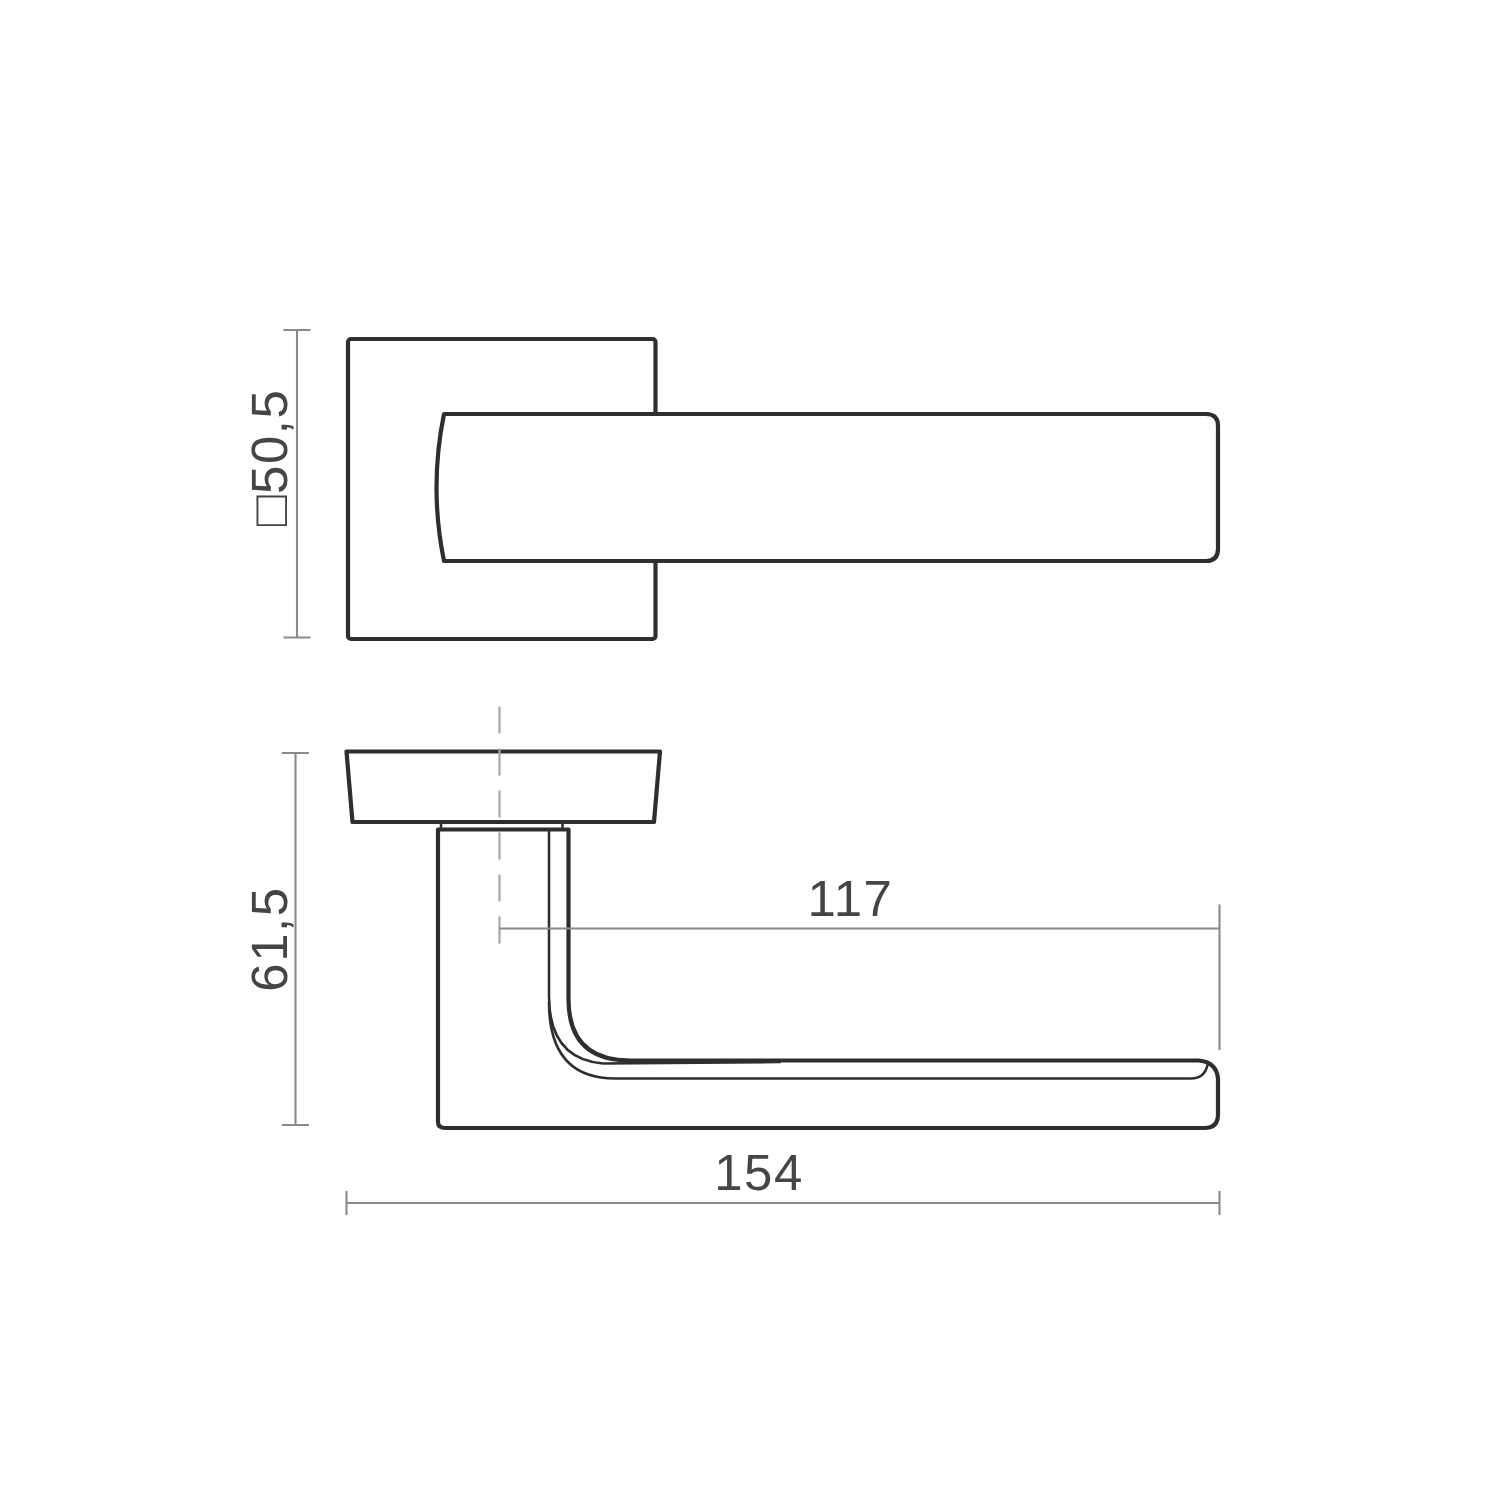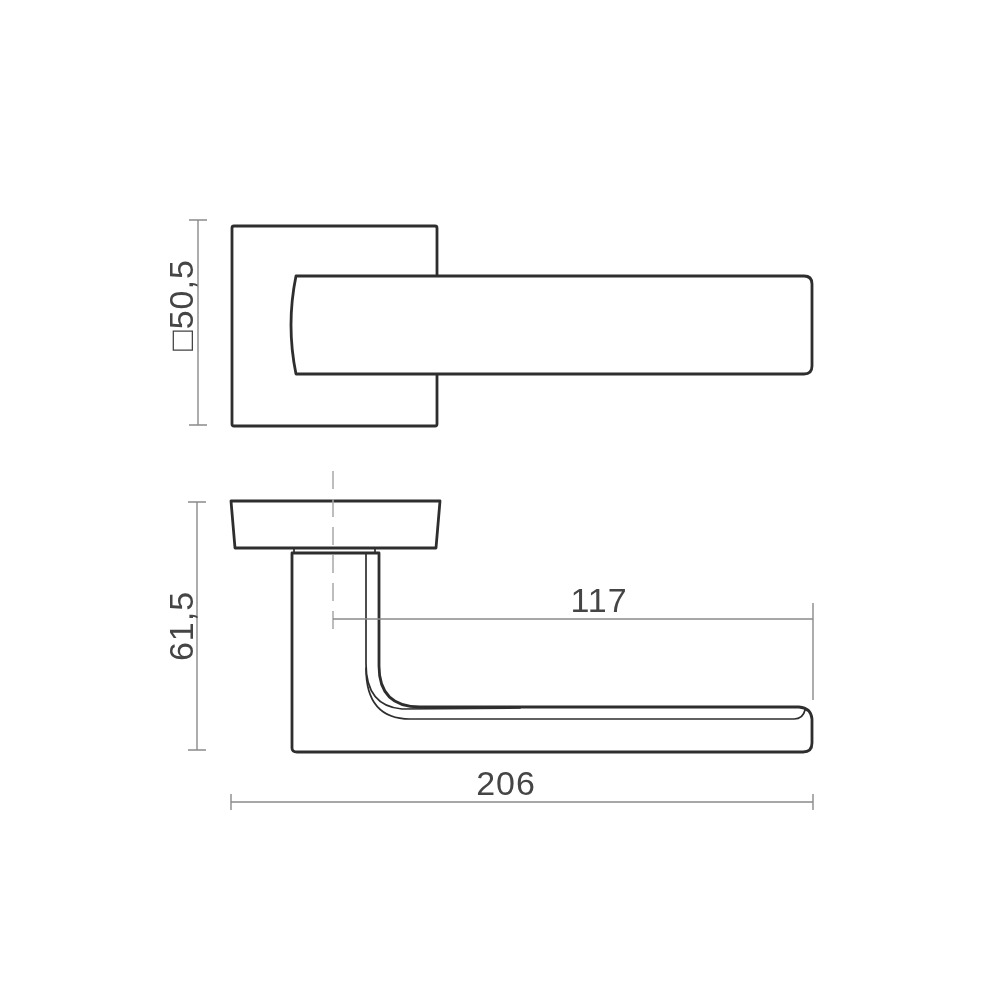"117" div.dim-label { margin-left: 32px -> none }
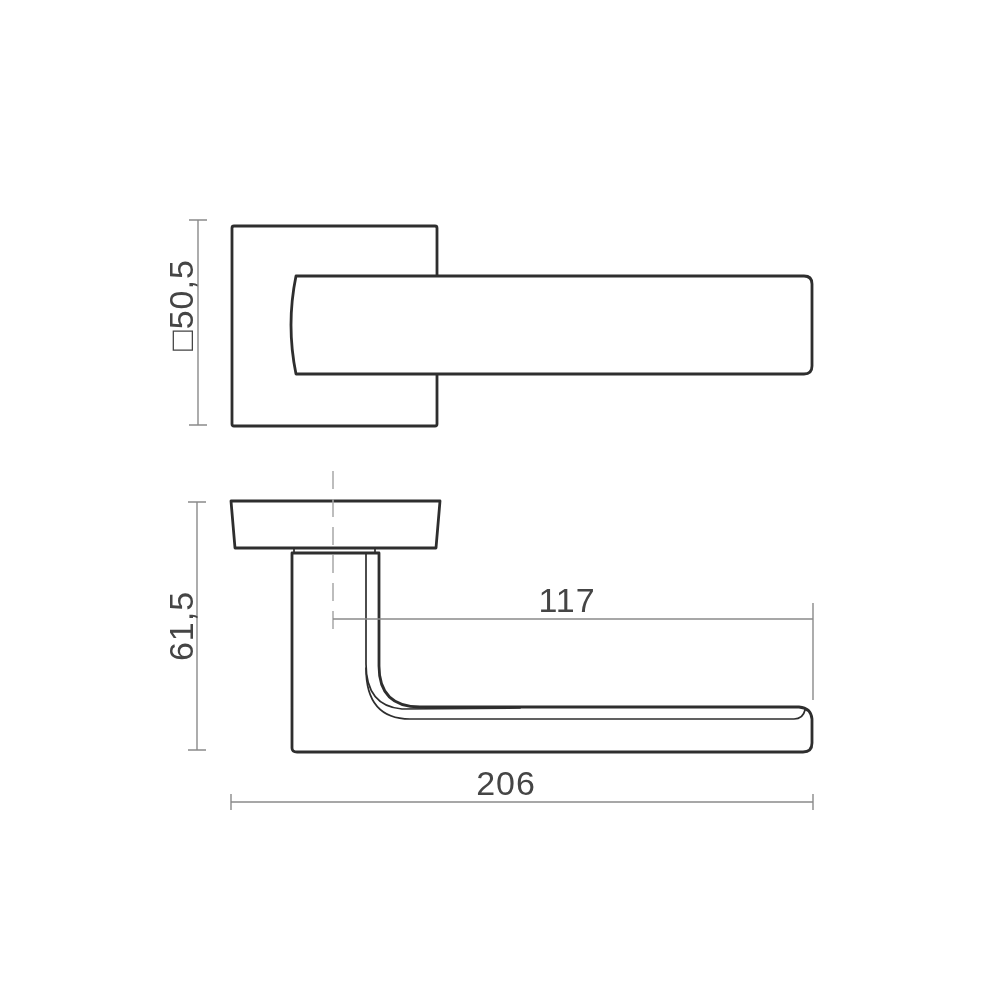"206" div.dim-label { text: 206 -> 154 }
